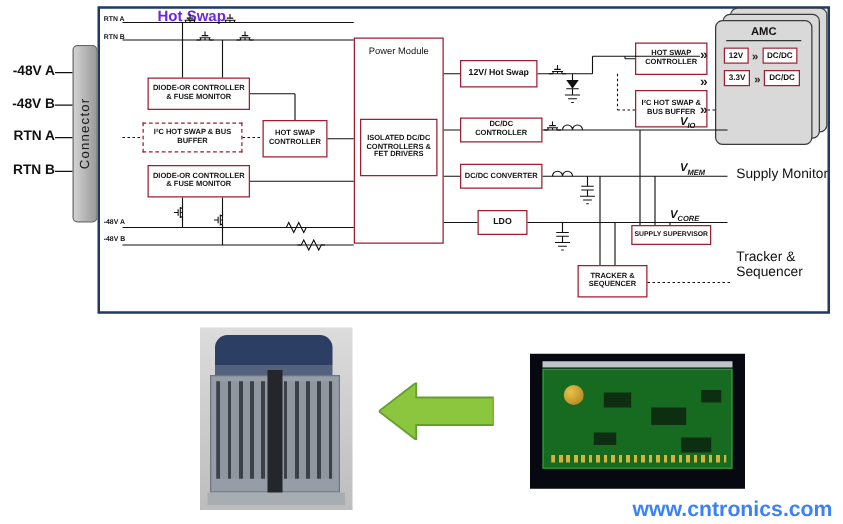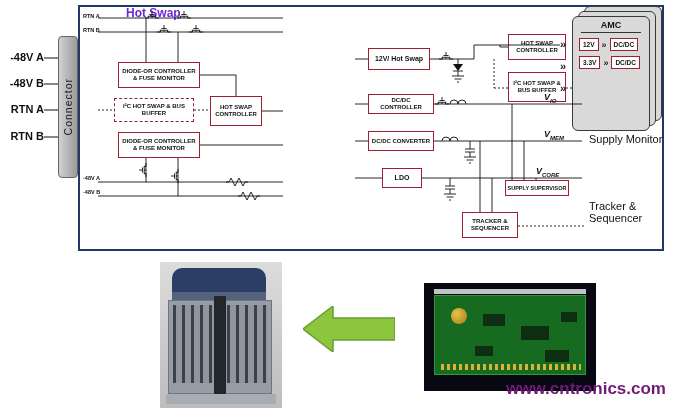"AMC" .card { height: 115px -> 100px }
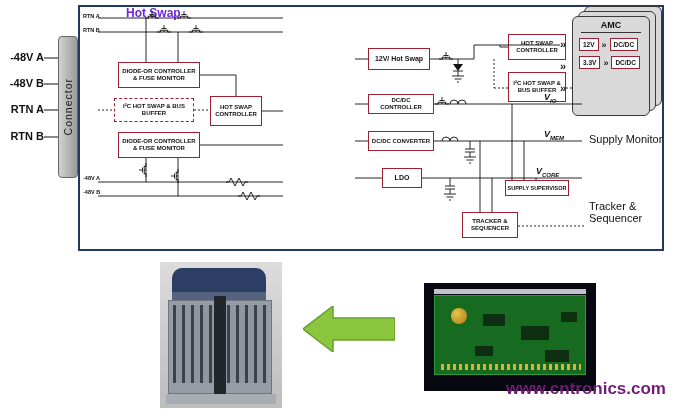"Power Module" div.blk { html: none -> <div> <div>Power Module</div> <div>ISOLATED DC/DC CONTROLLERS &amp; FET DRIVERS</div> </div> }
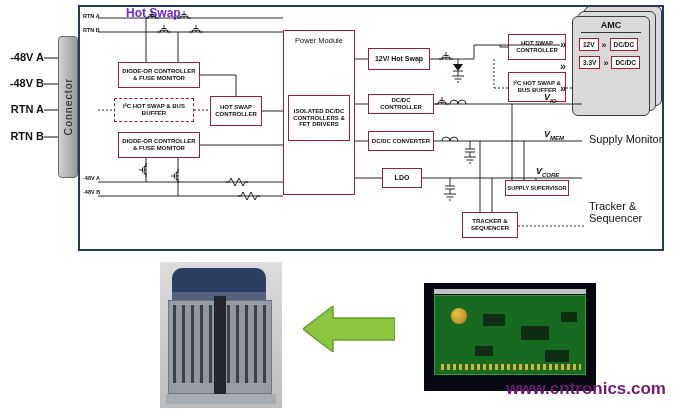"www.cntronics.com" .watermark { color: #701a75 -> #3b82f6; top: 379px -> 398px }
